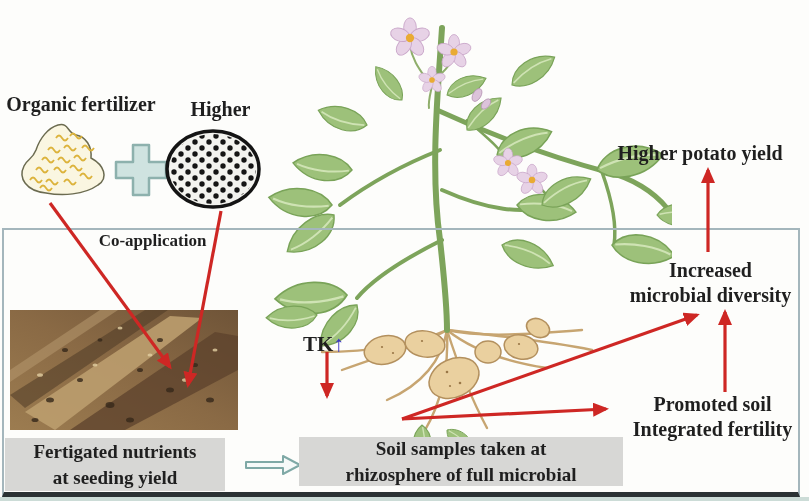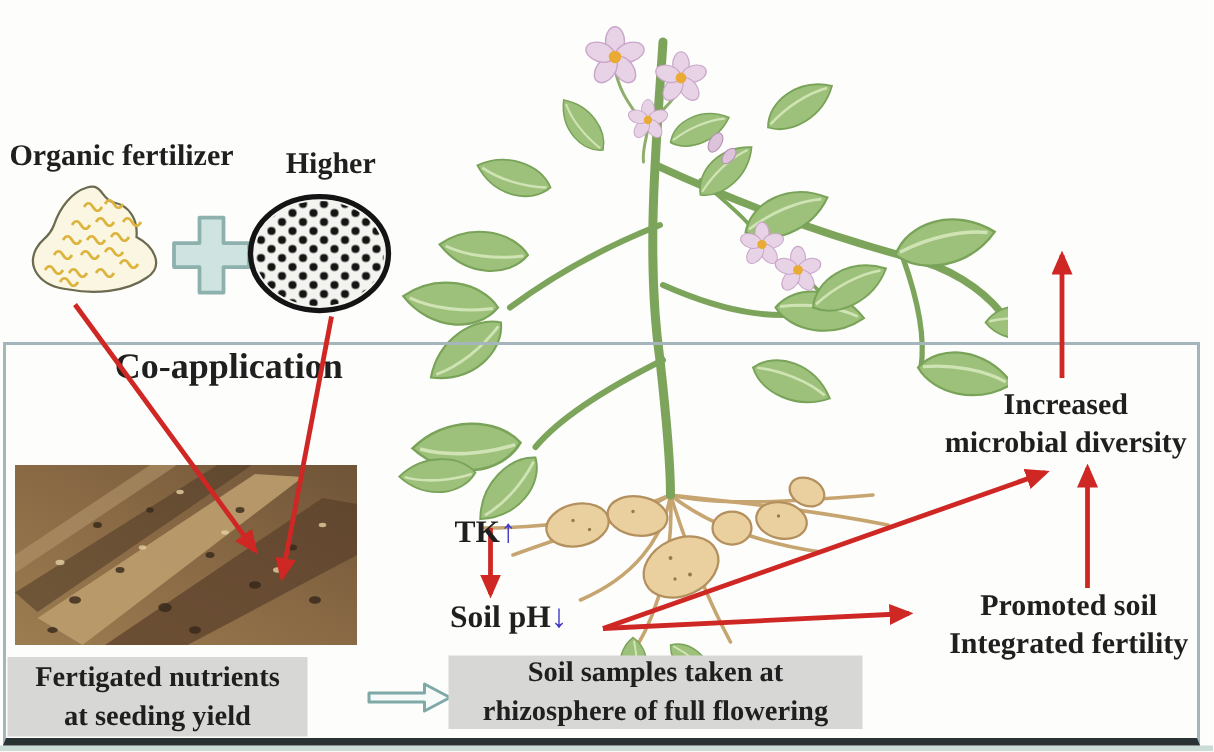"Higher potato yield" div.abs { html: none -> <div>Higher potato yield</div> }
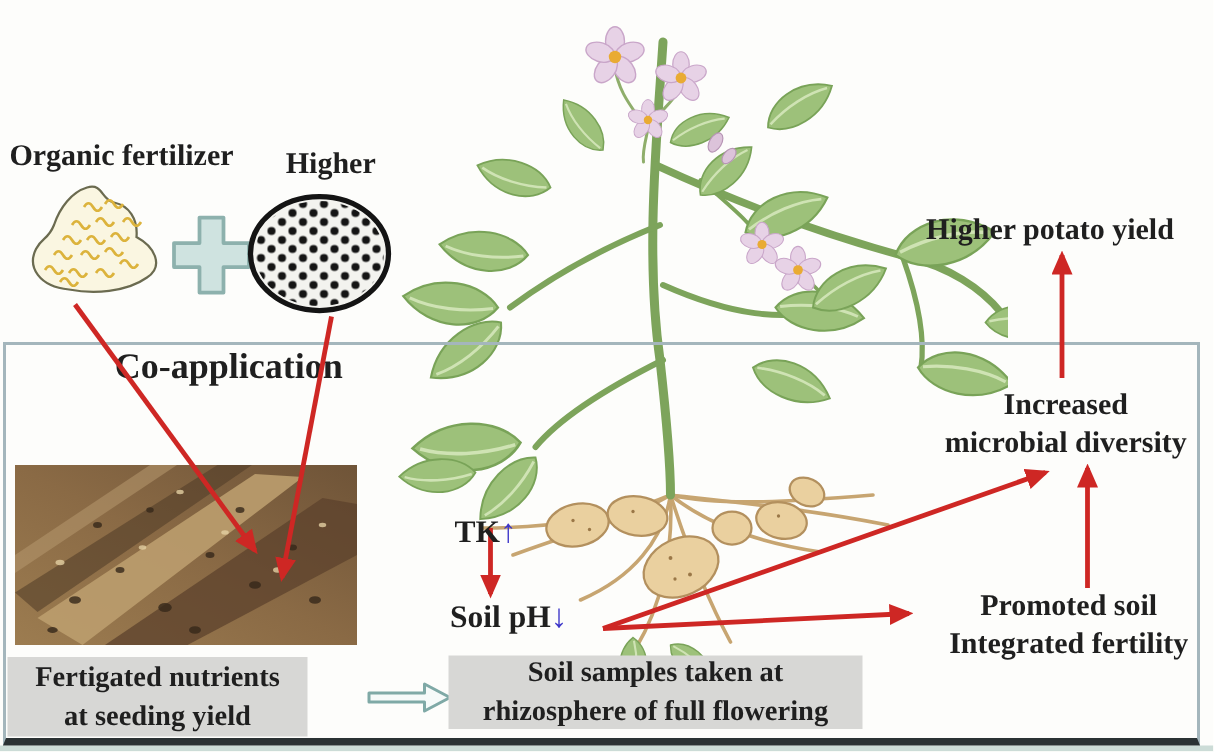"Co-application" div.abs { font-size: 24px -> 17px }
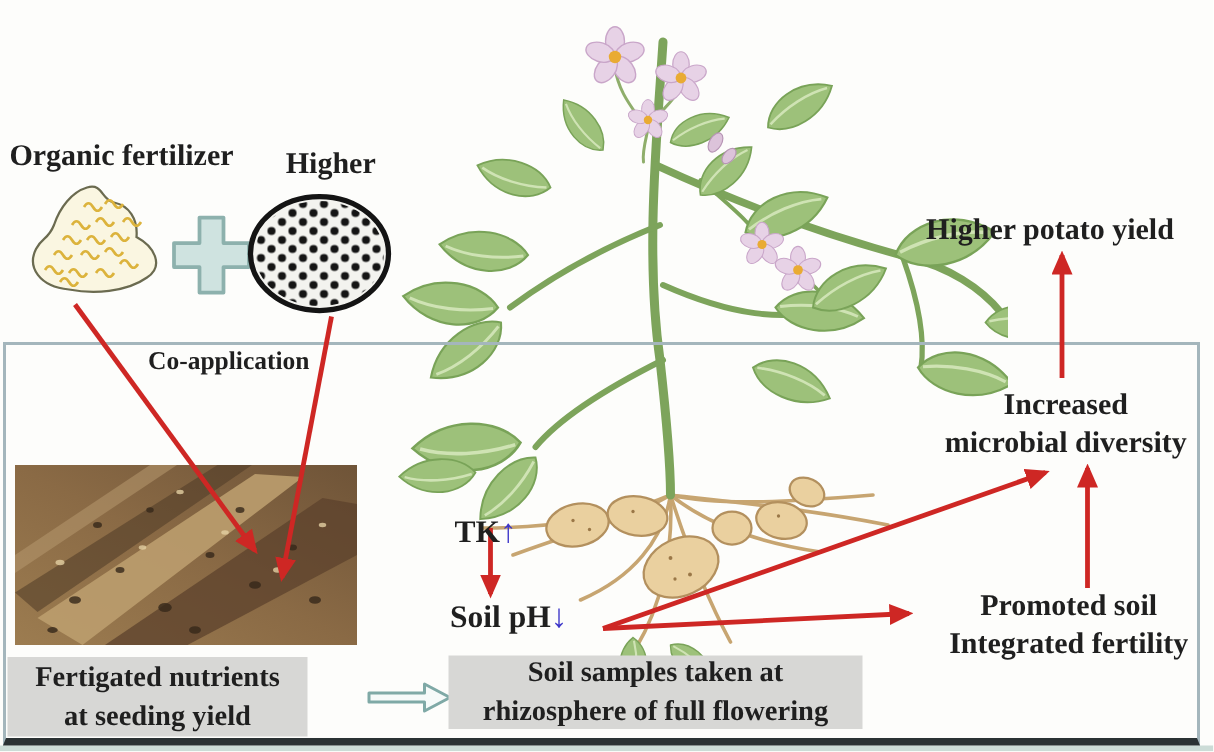"TK↑" div.abs { top: 340px -> 330px }
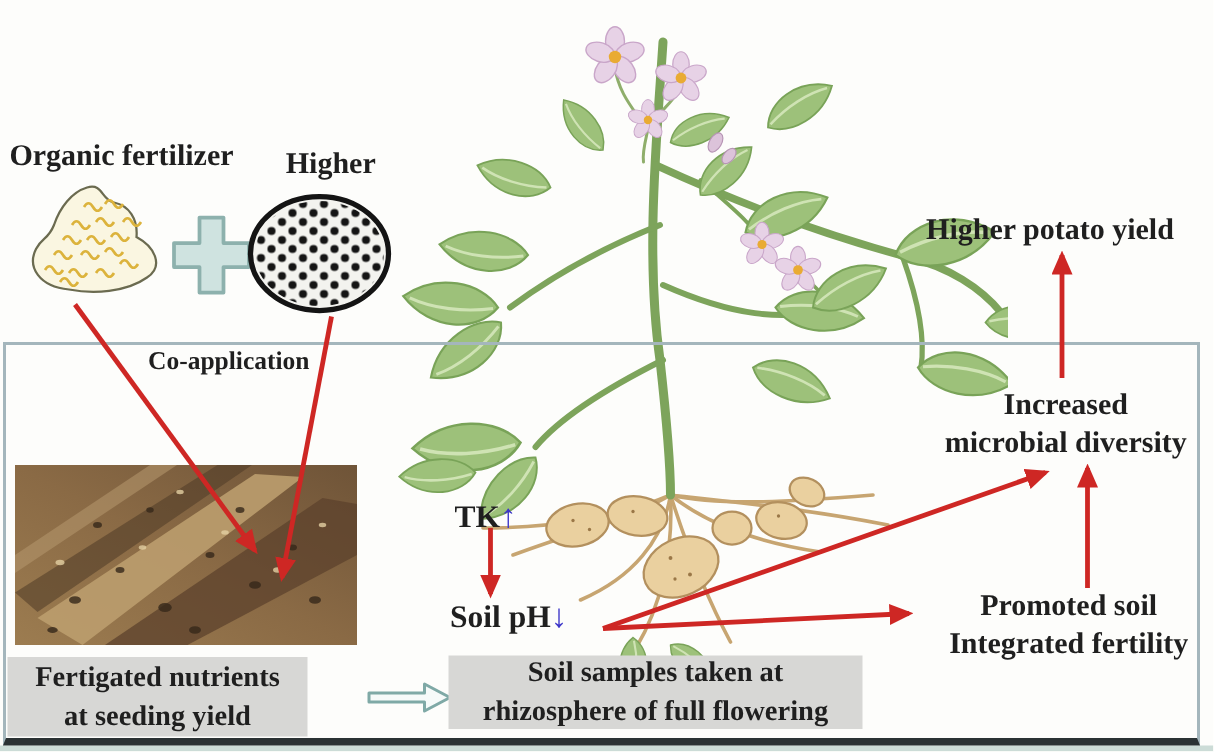"Soil pH↓" div.abs { html: <div> <span>Soil pH</span><span>↓</span> </div> -> none }
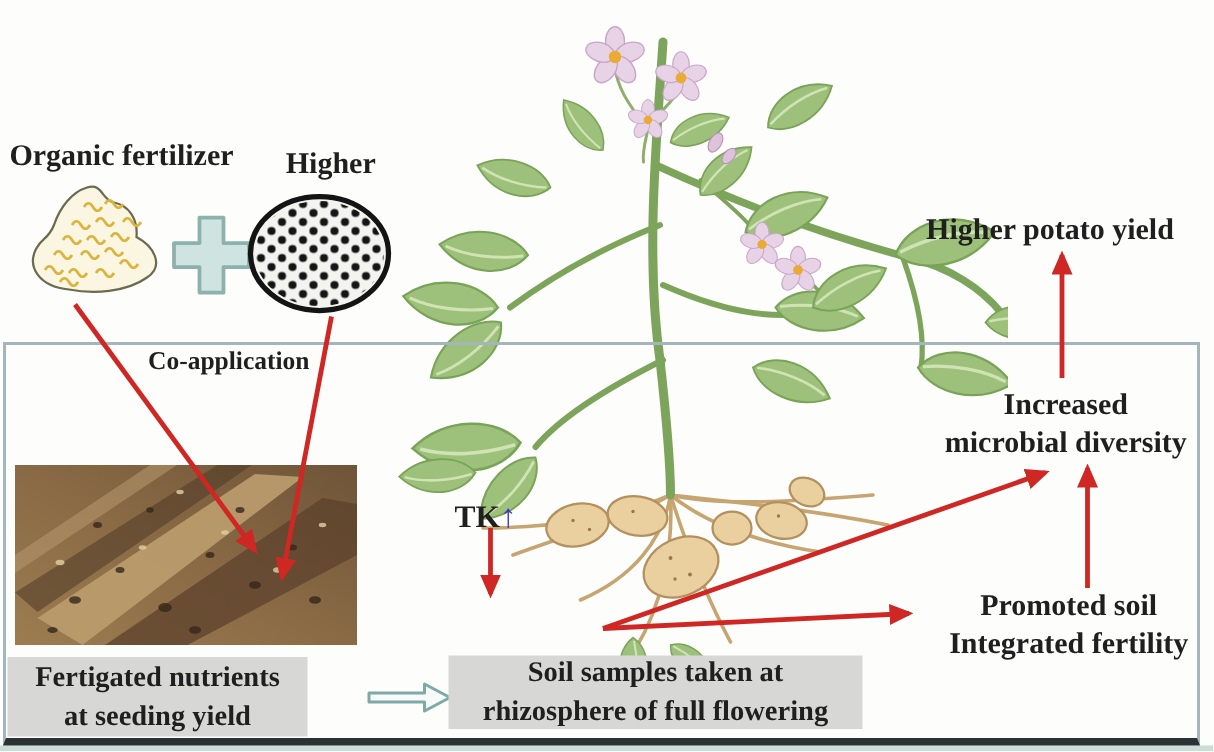"Fertigated nutrients" div.abs { width: 200px -> 220px }
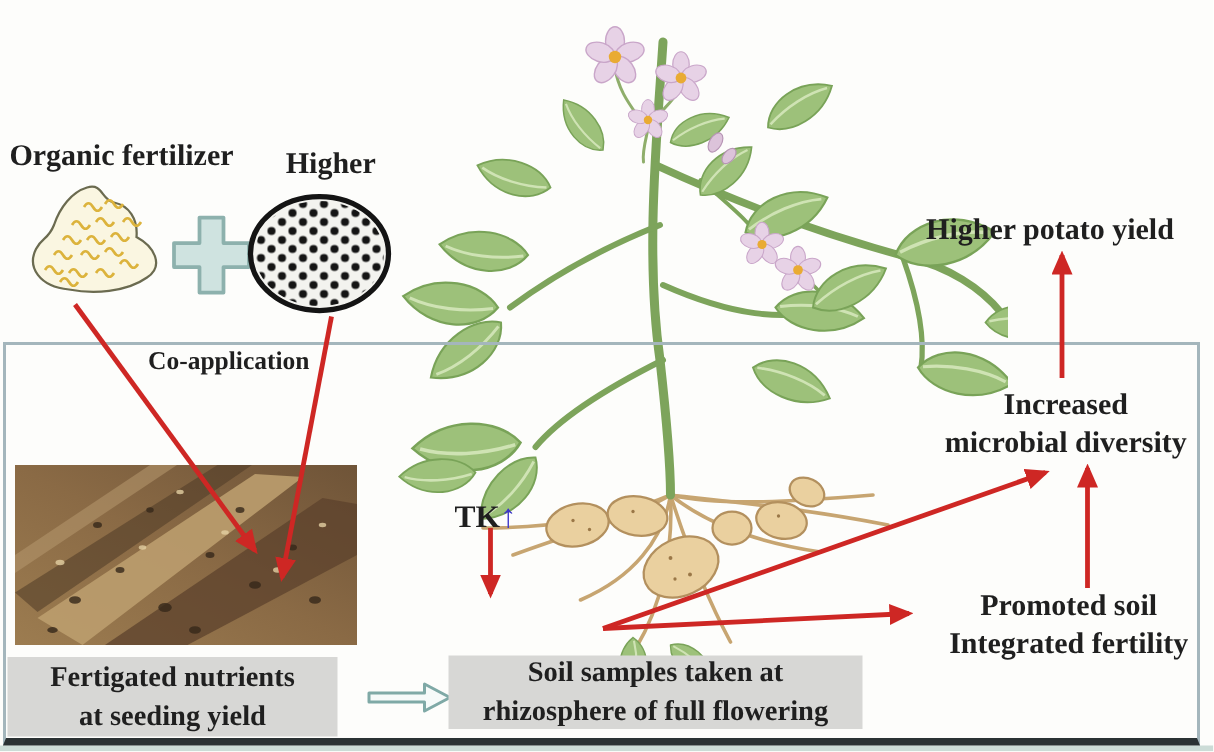"Soil samples taken at" div.abs { width: 276px -> 324px }
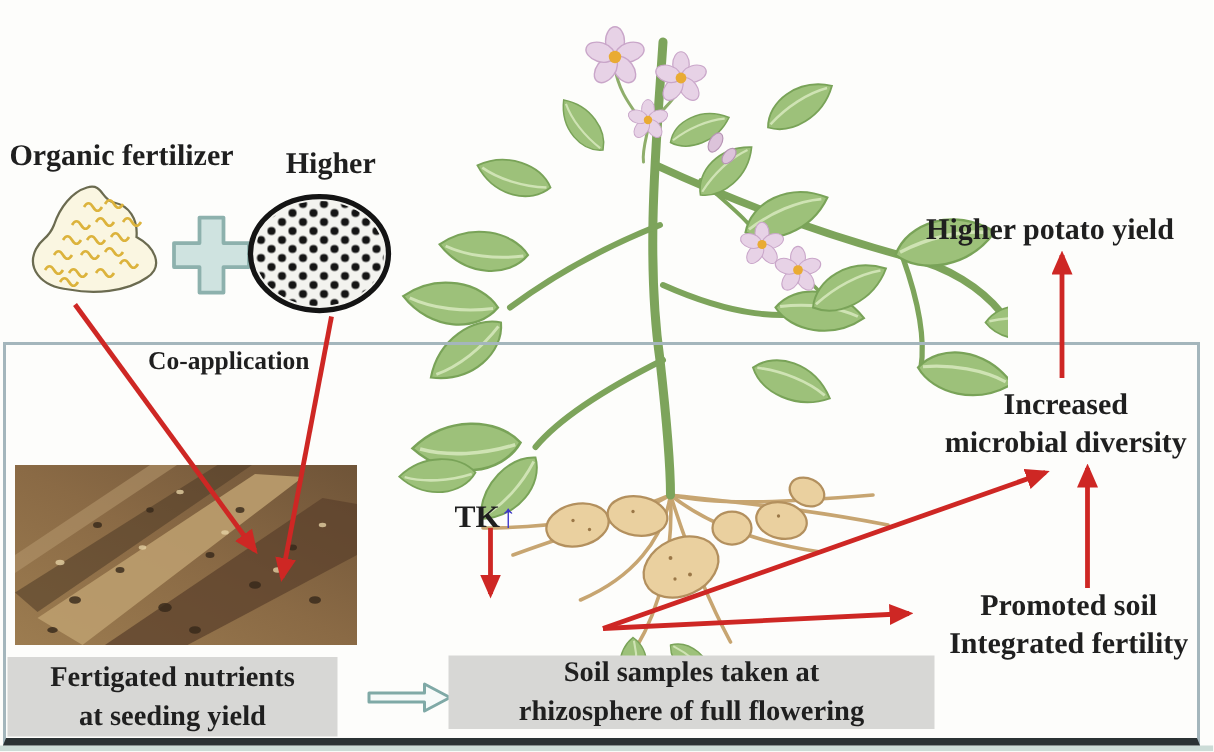"rhizosphere of full flowering" div { text: flowering -> microbial }
